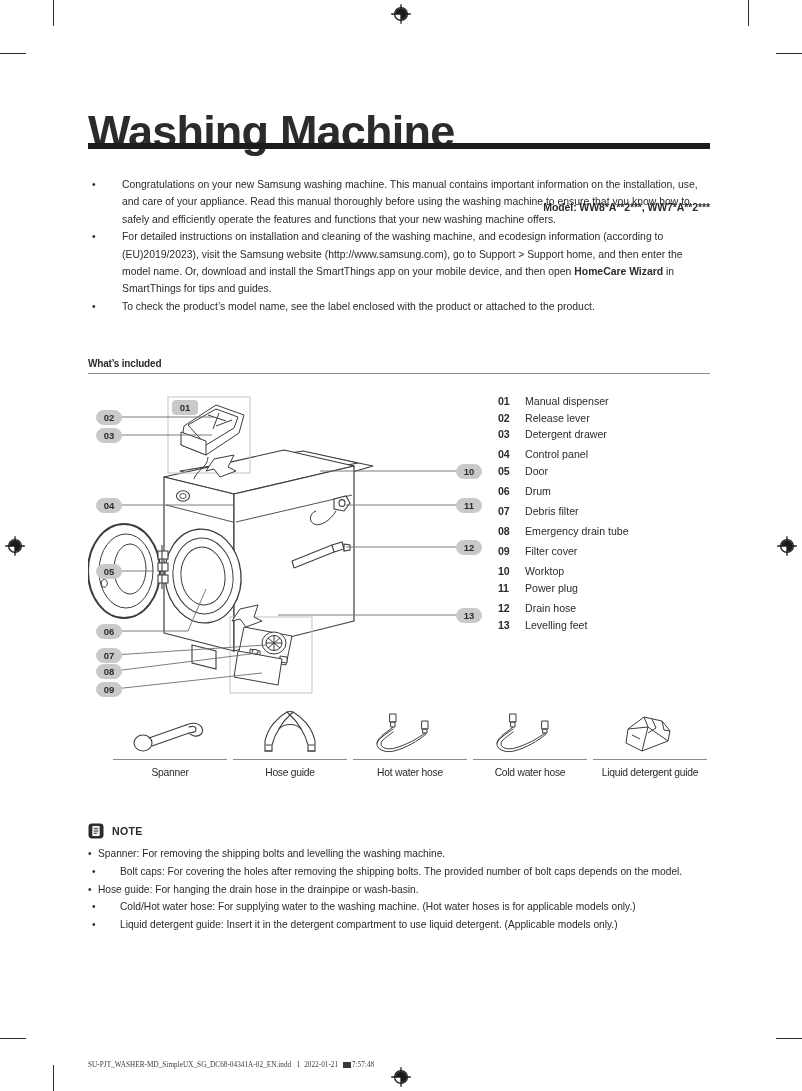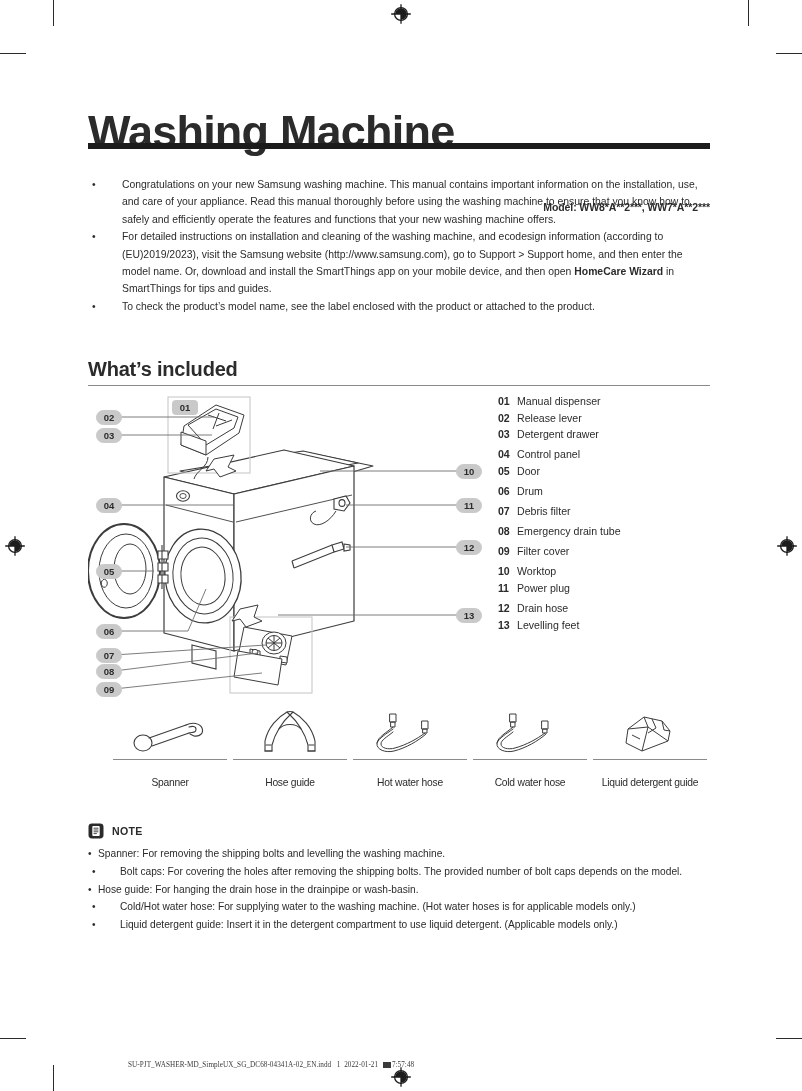"What’s included" .sec-head .txt { font-size: 20px -> 10px }
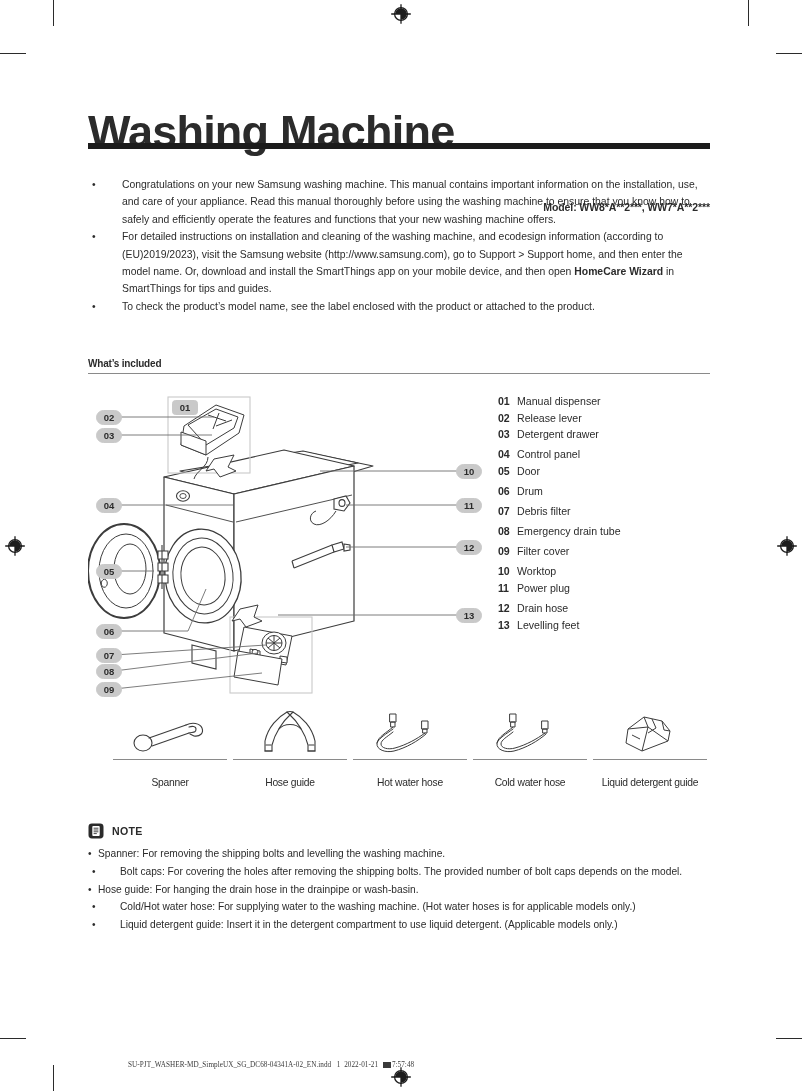"Manual dispenser" .legend-row .lbl { margin-left: none -> 8px }
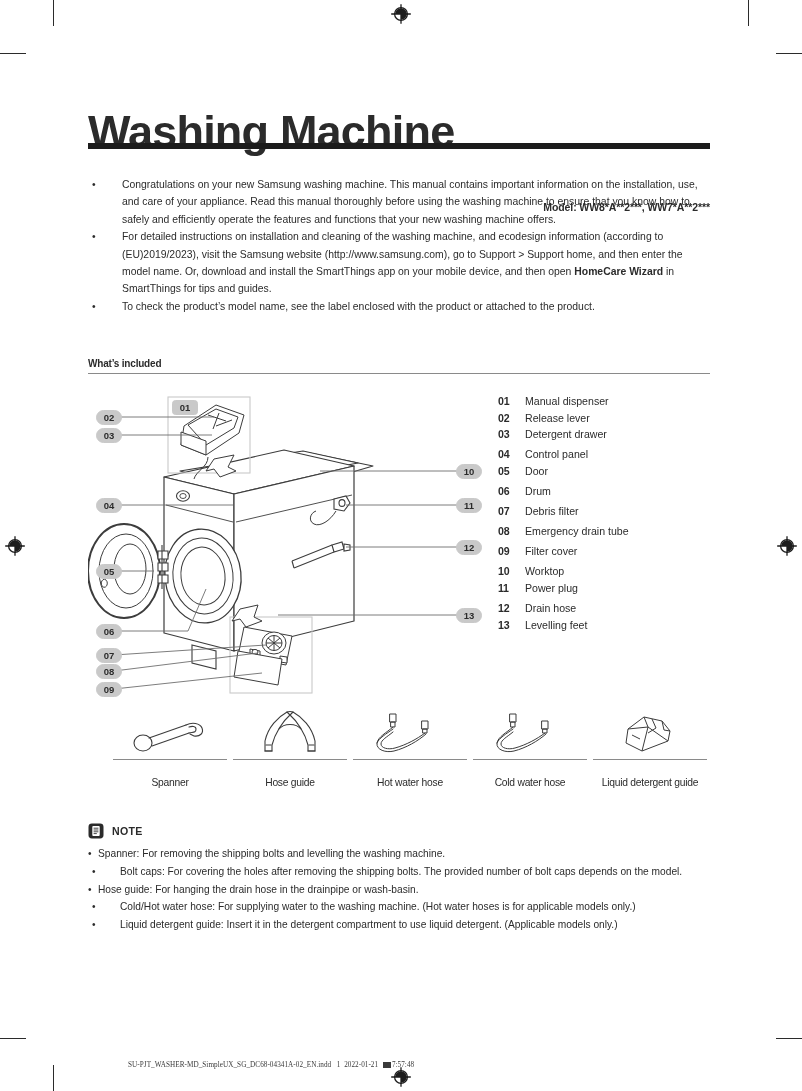"Spanner" .acc-label { margin-top: 16px -> 6px }
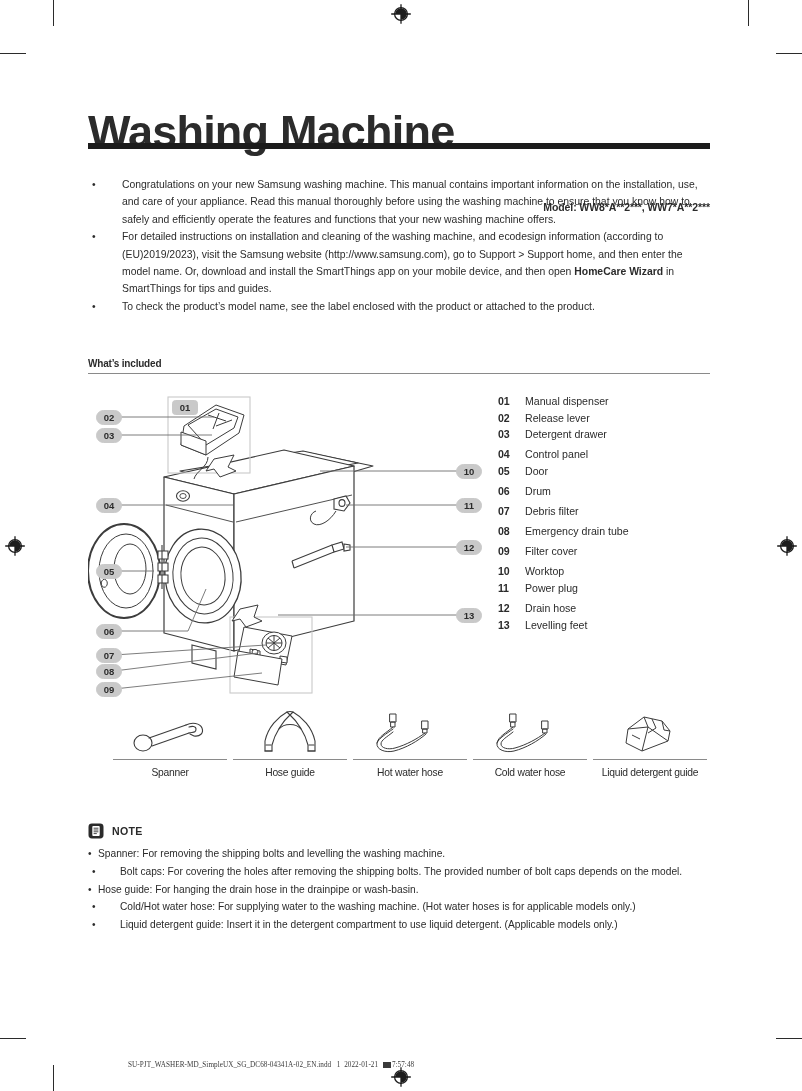"SU-PJT_WASHER-MD_SimpleUX_SG_DC68-04341A" .footer { margin-left: 40px -> none }
